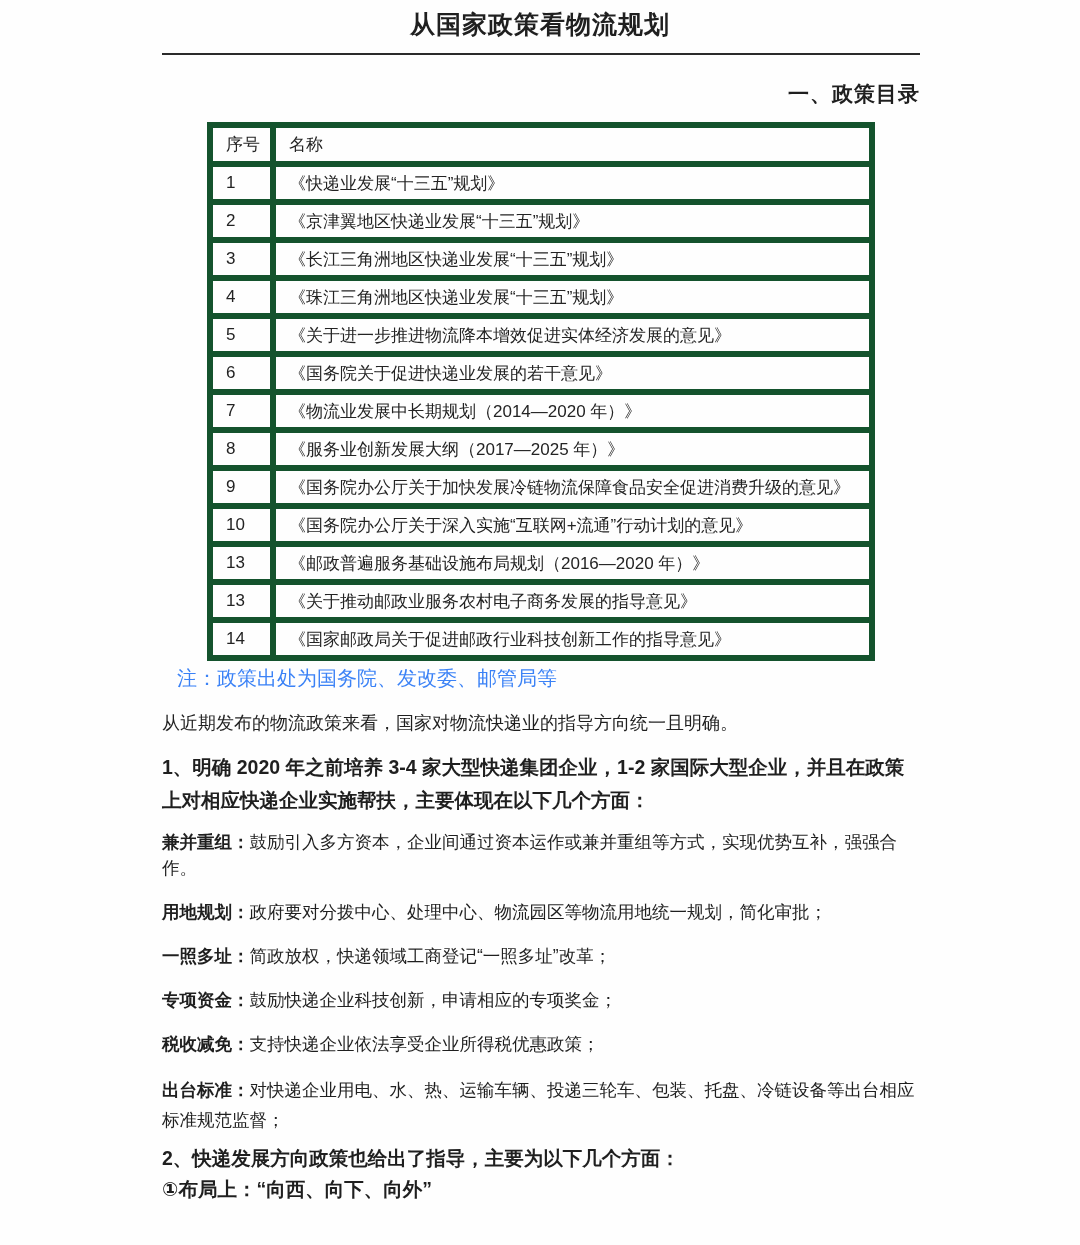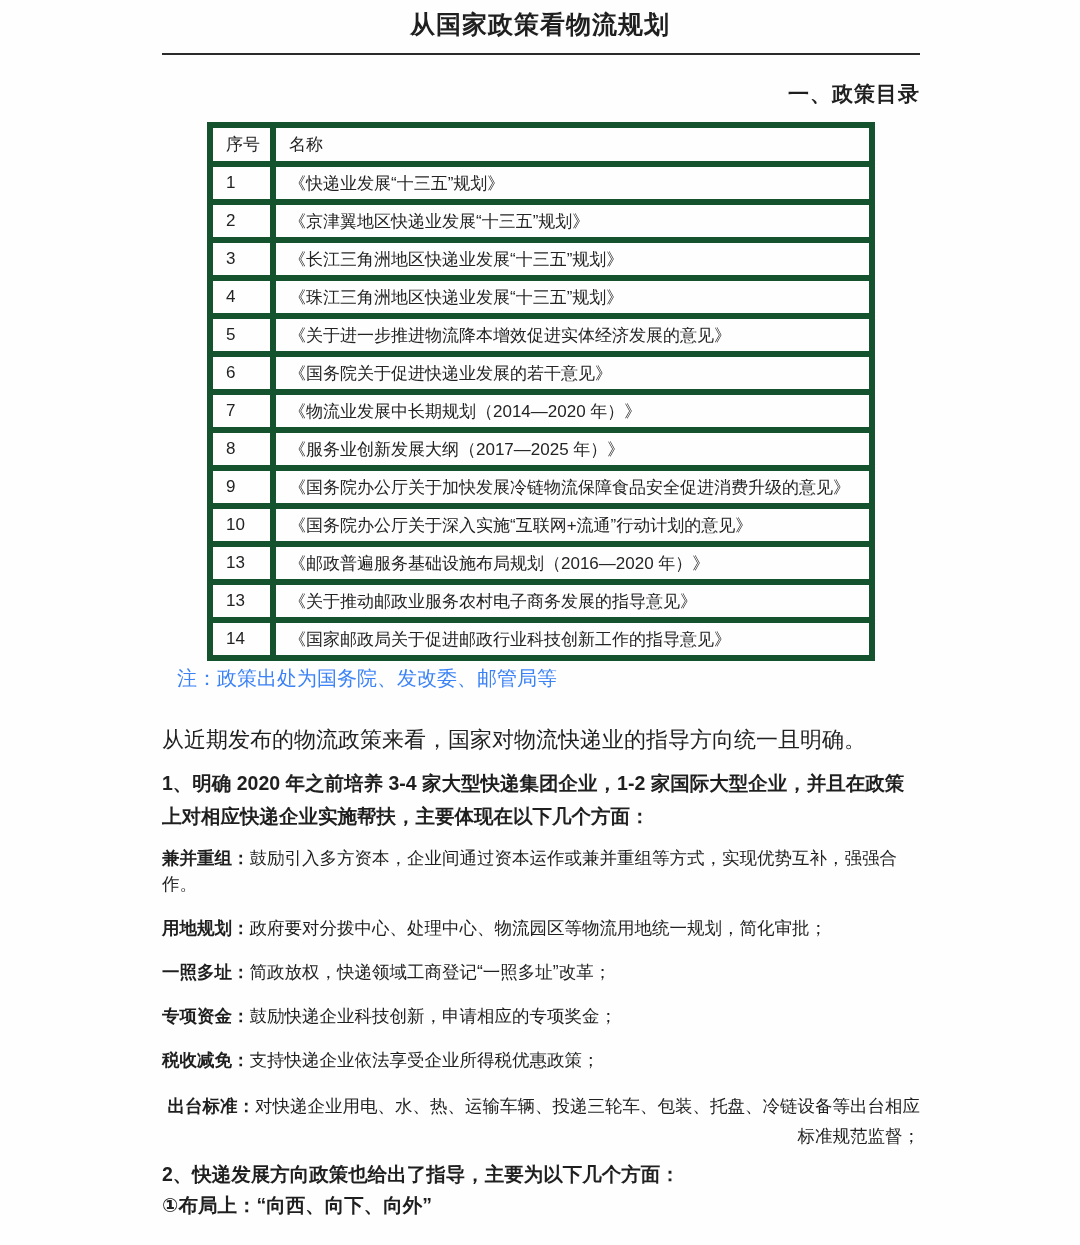"从近期发布的物流政策来看，国家对物流快递业的指导方向统一且明确。" .intro { font-size: 22px -> 18px; margin-top: 40px -> 24px }
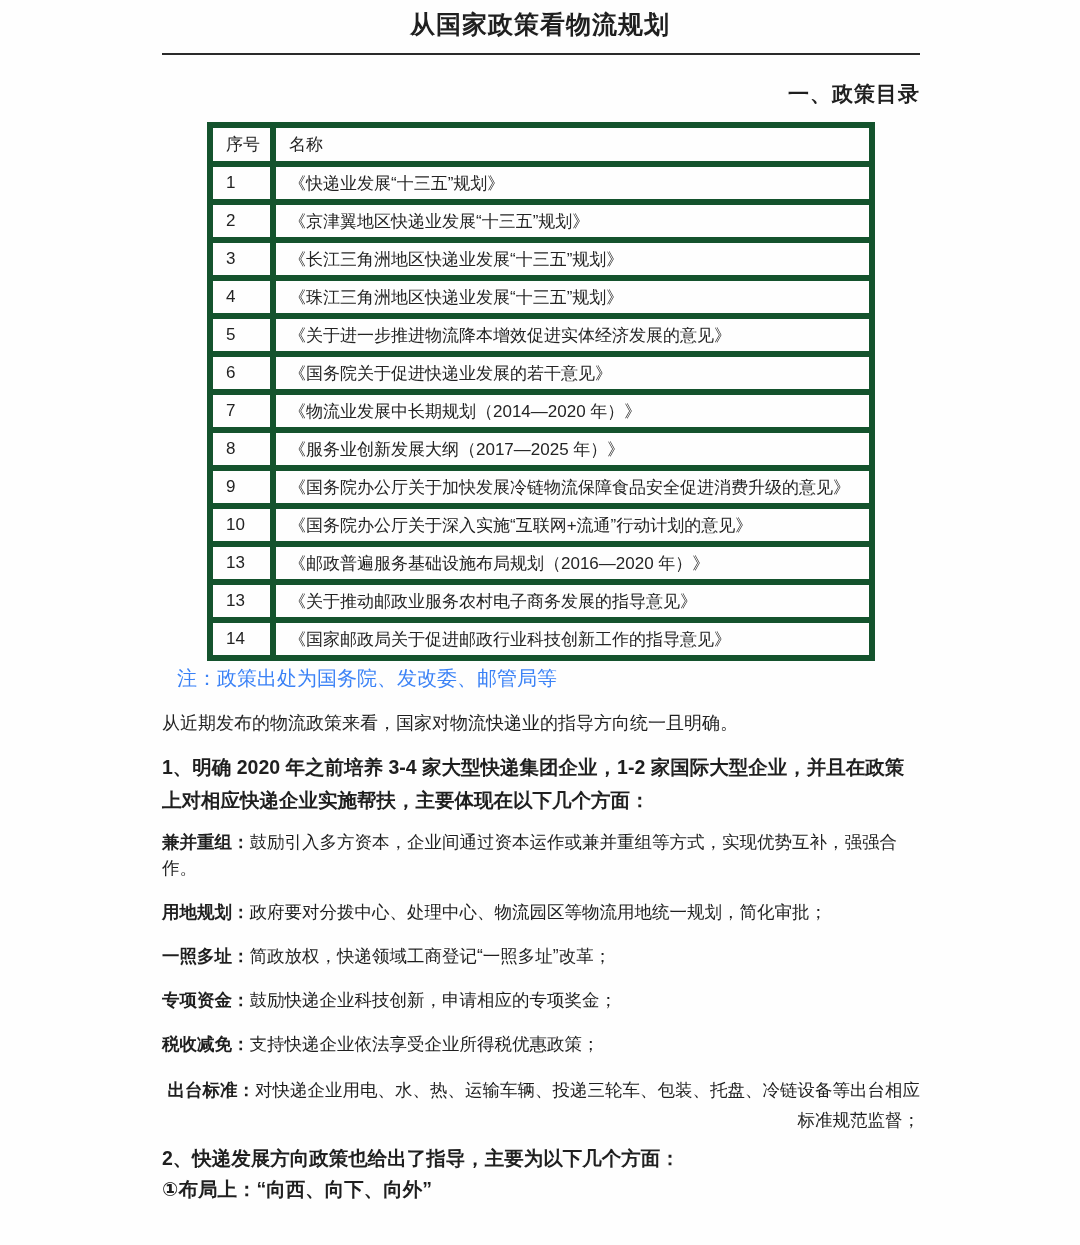"出台标准：对快递企业用电、水、热、运输车辆、投递三轮车、包装、托盘、冷链设备等出" .item.wrap2 { text-align: right -> none }
